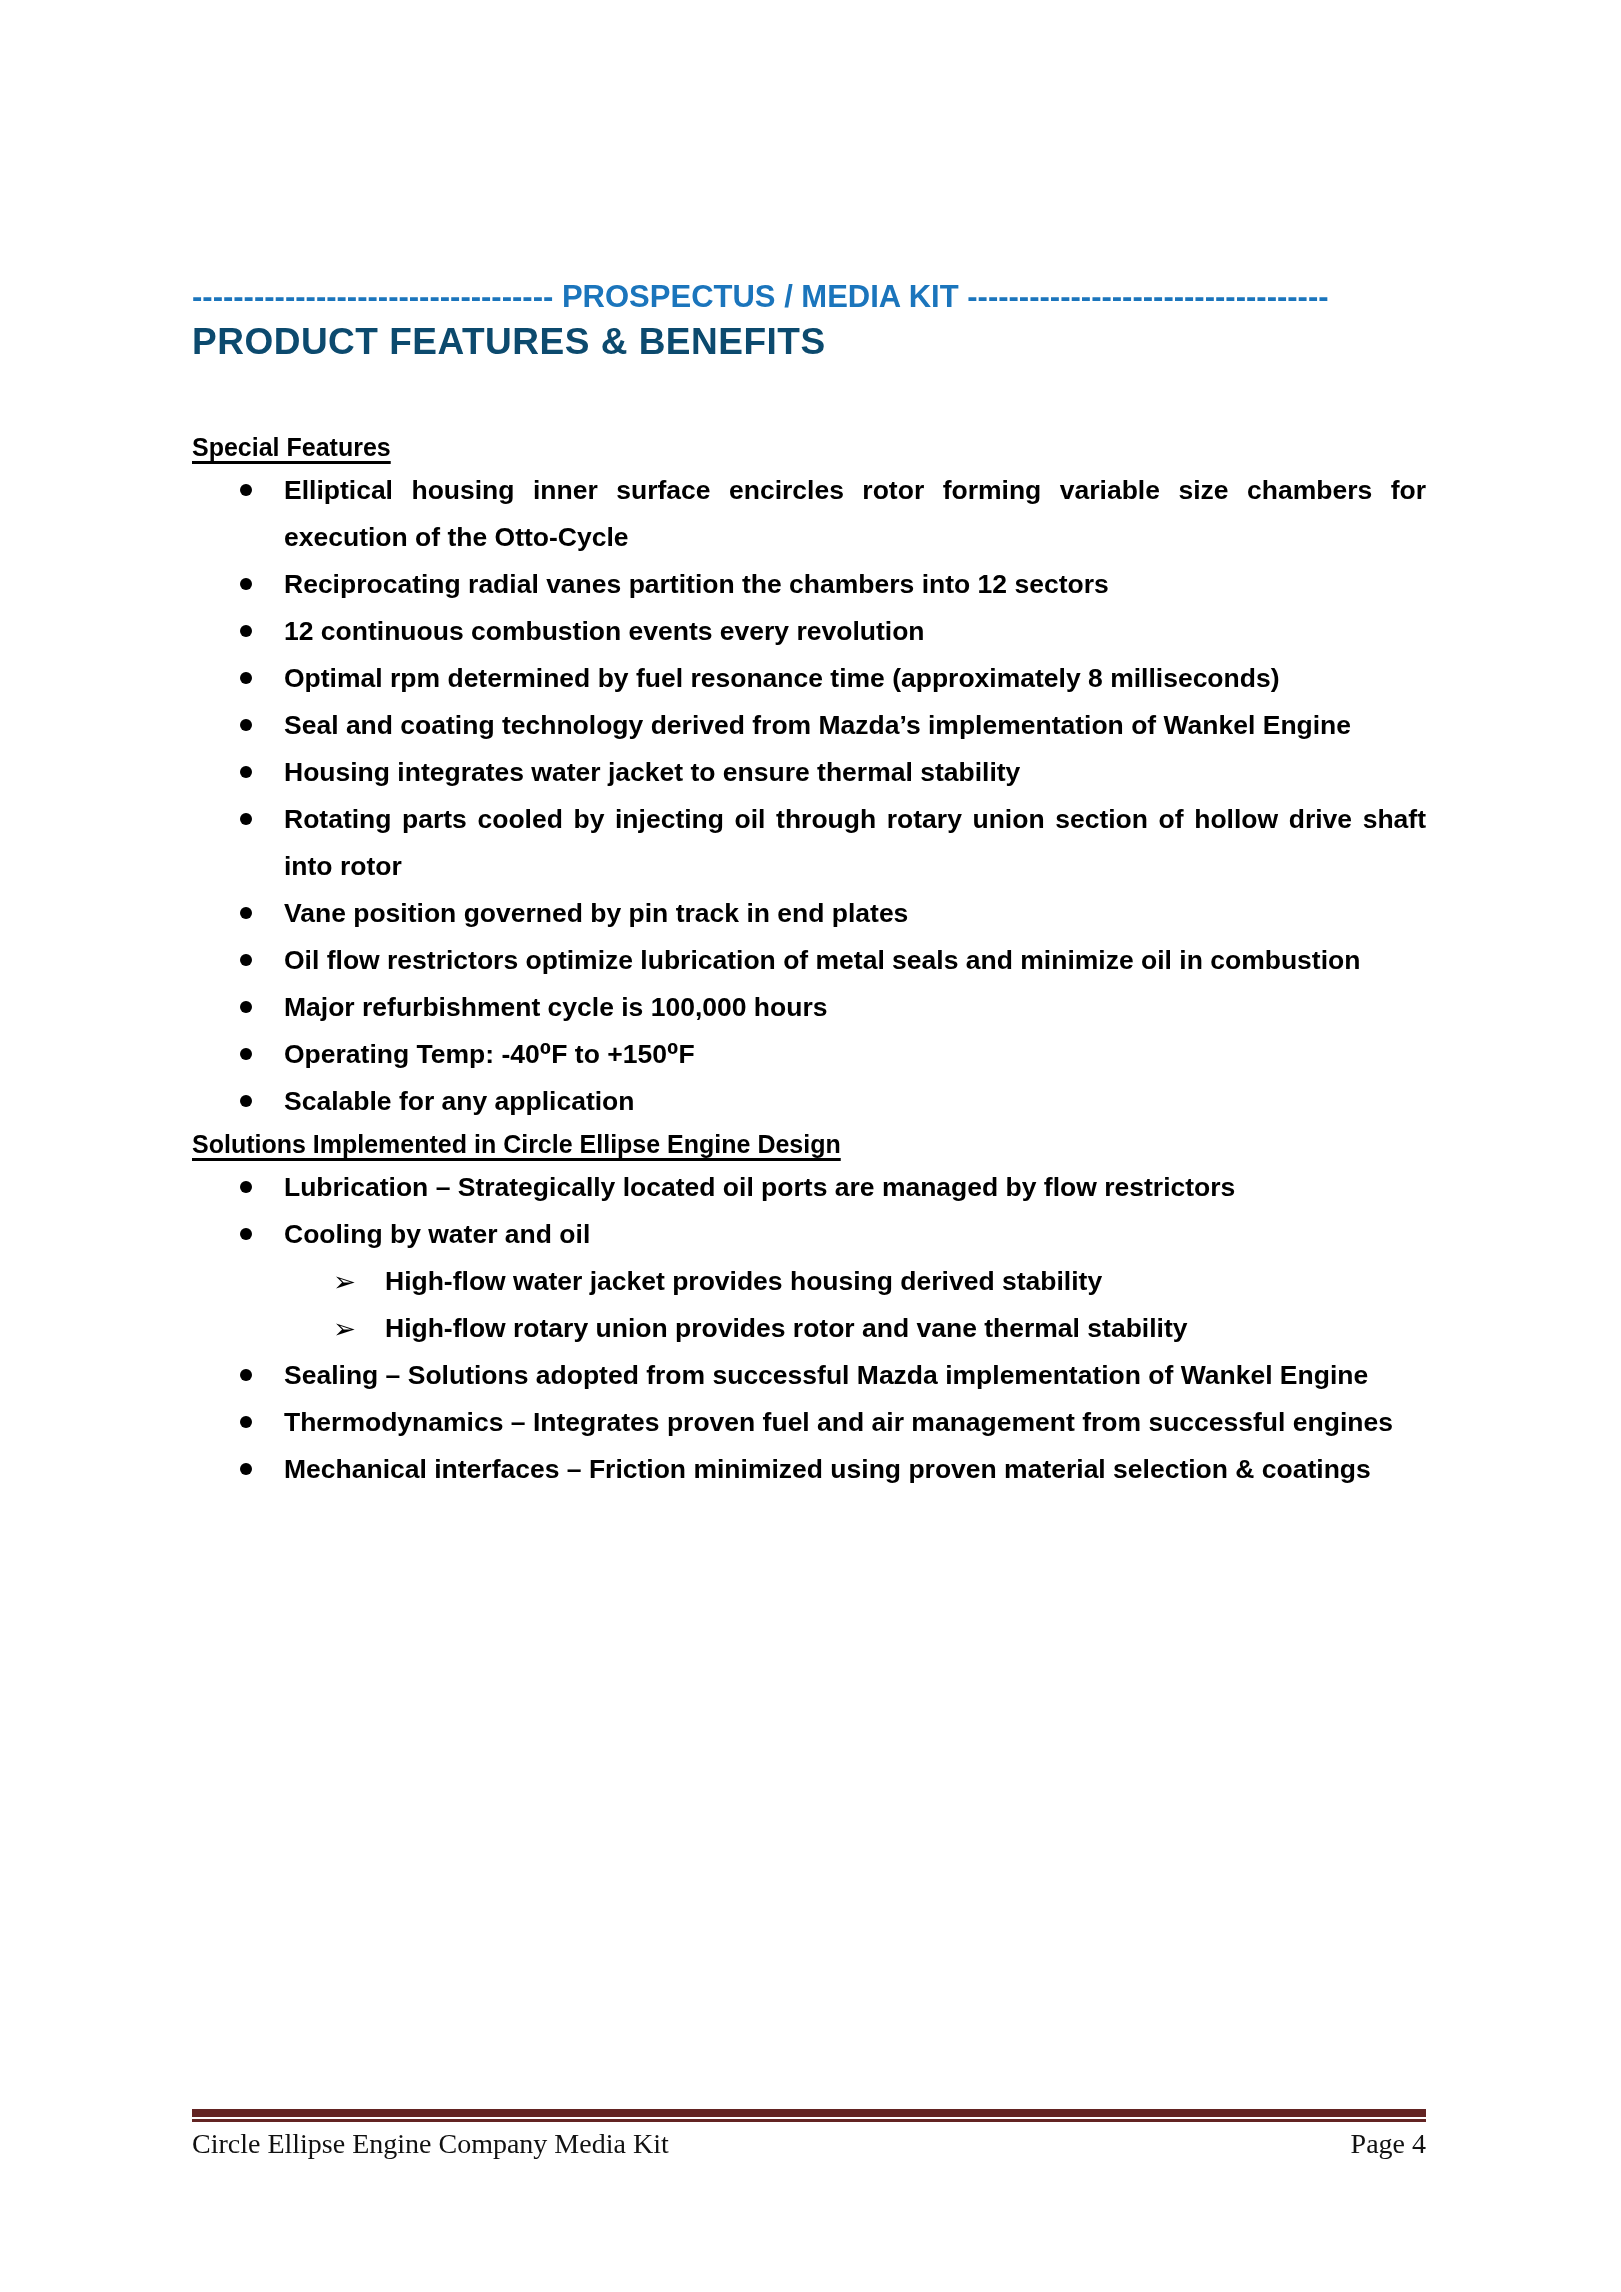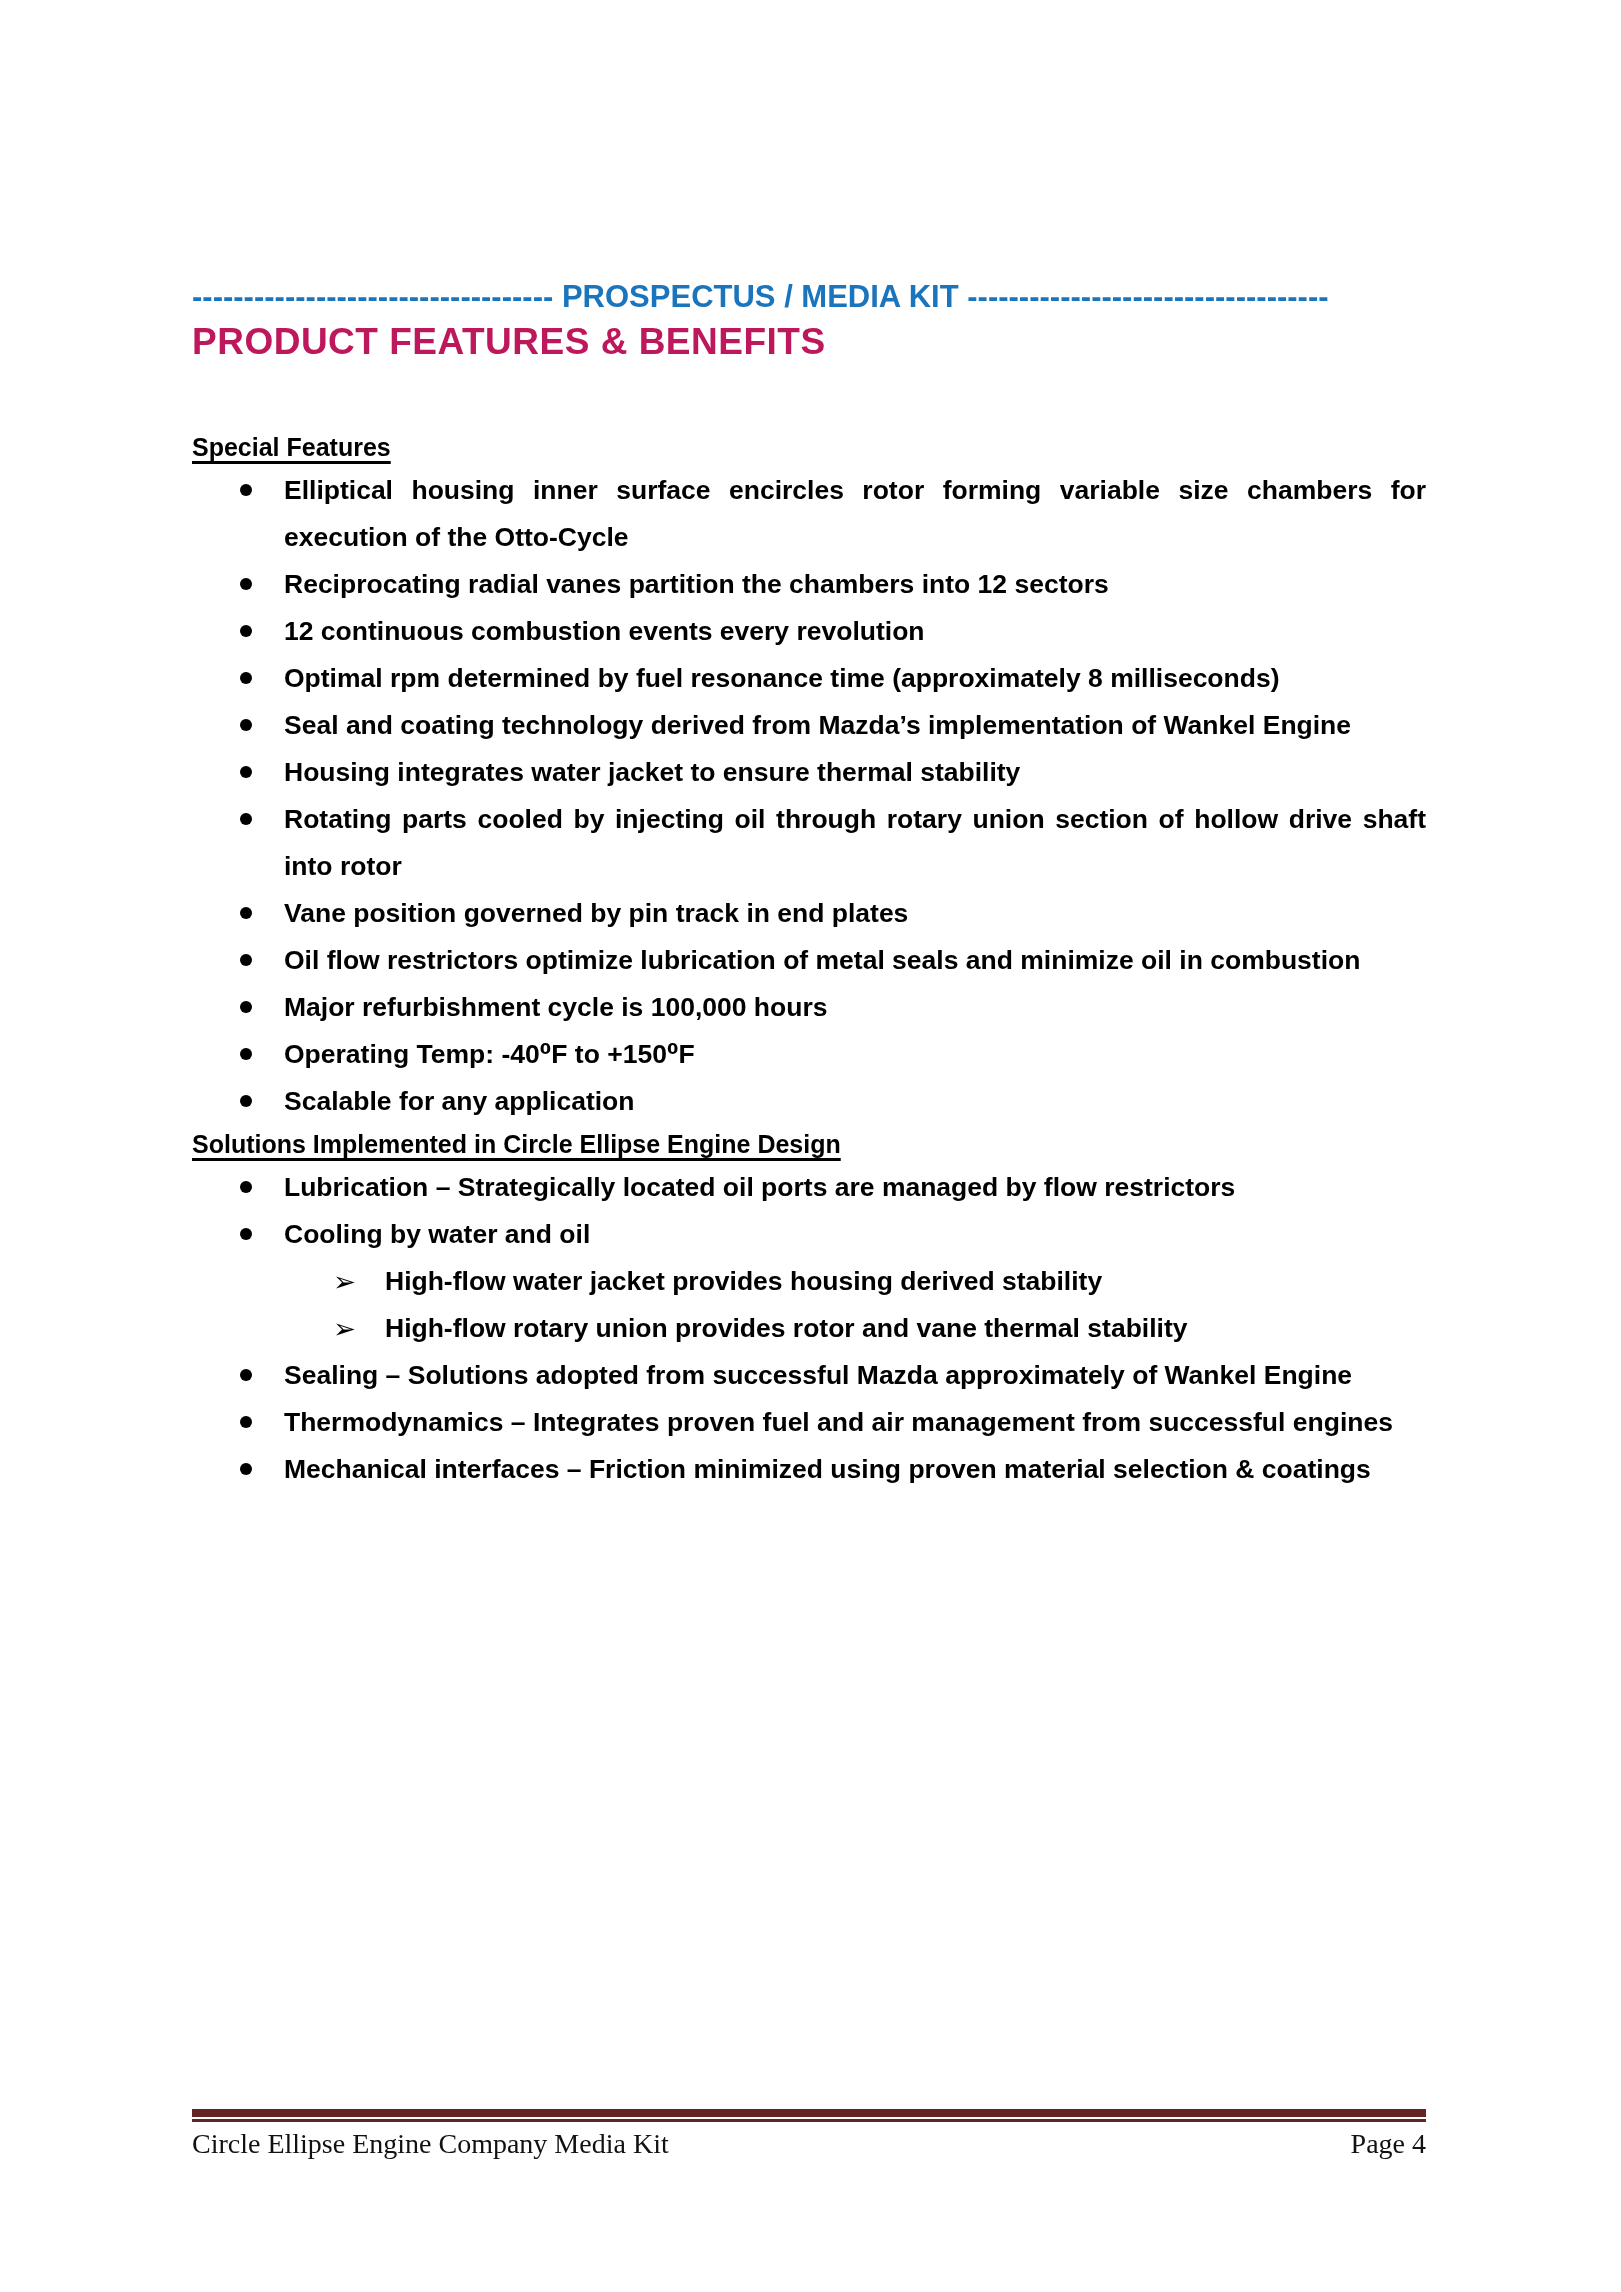"PRODUCT FEATURES & BENEFITS" .doc-title { color: #be185d -> #0c4a6e }
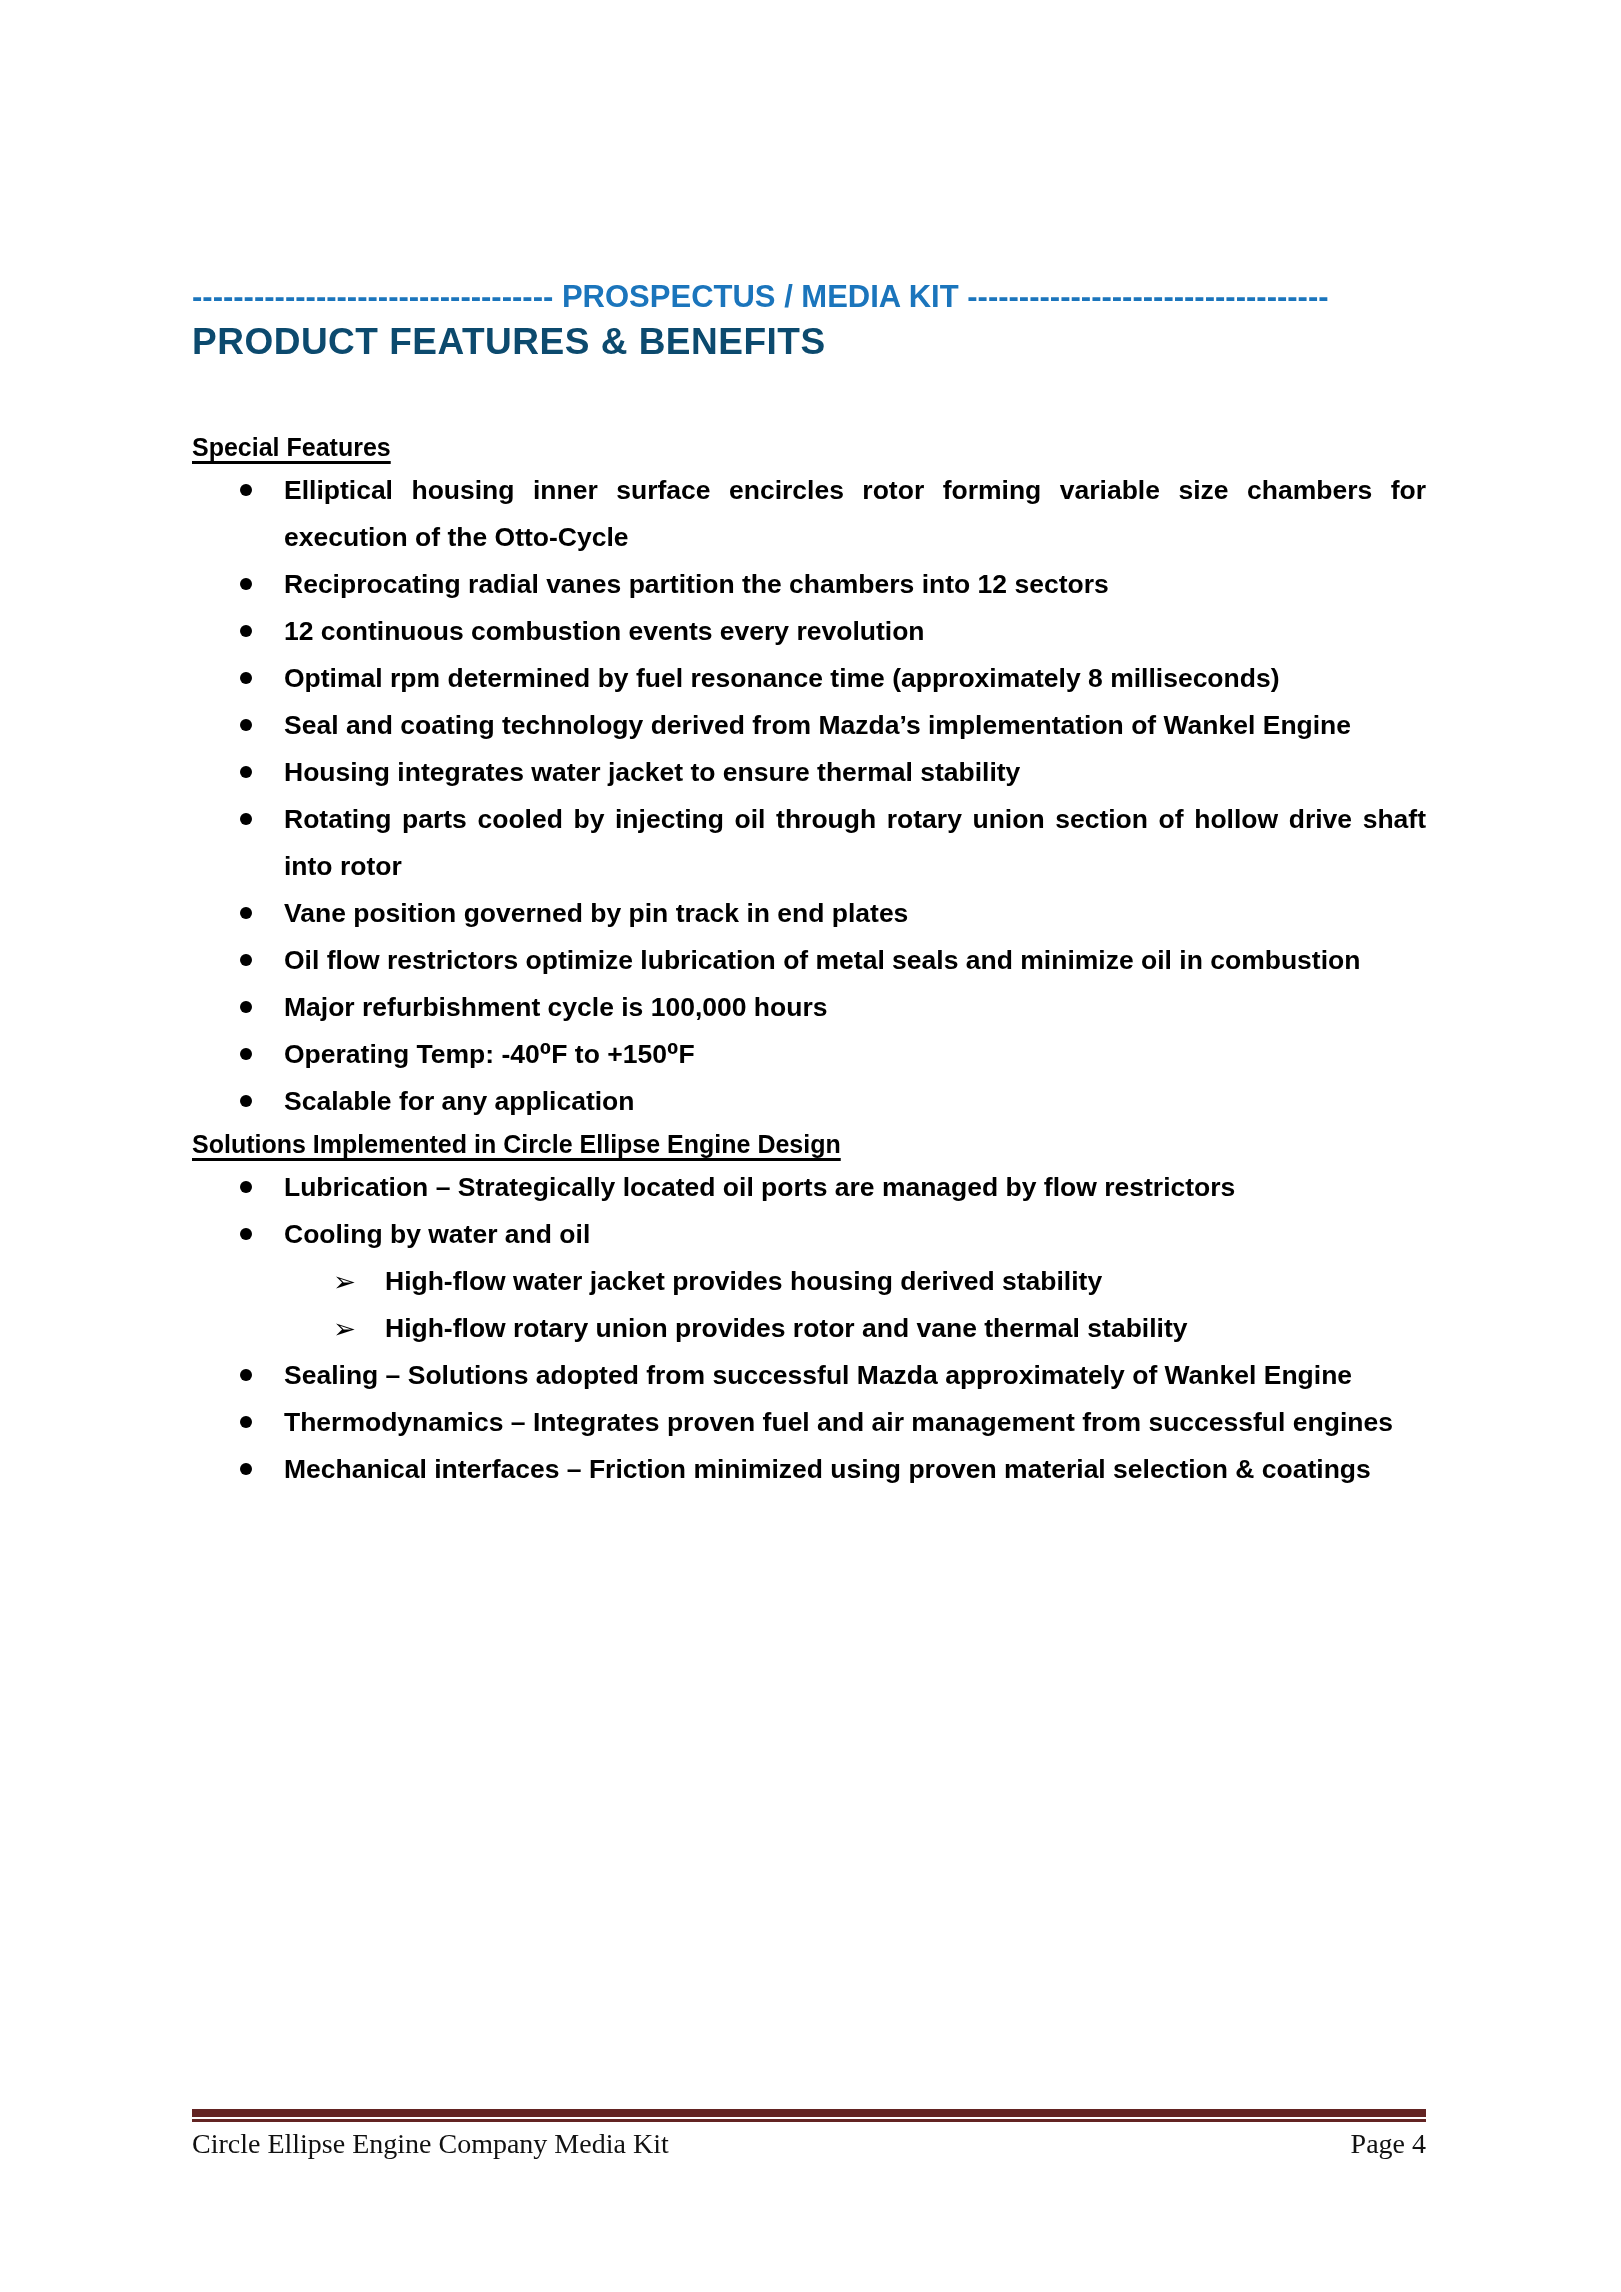"Sealing – Solutions adopted from" span { text: approximately -> implementation }
